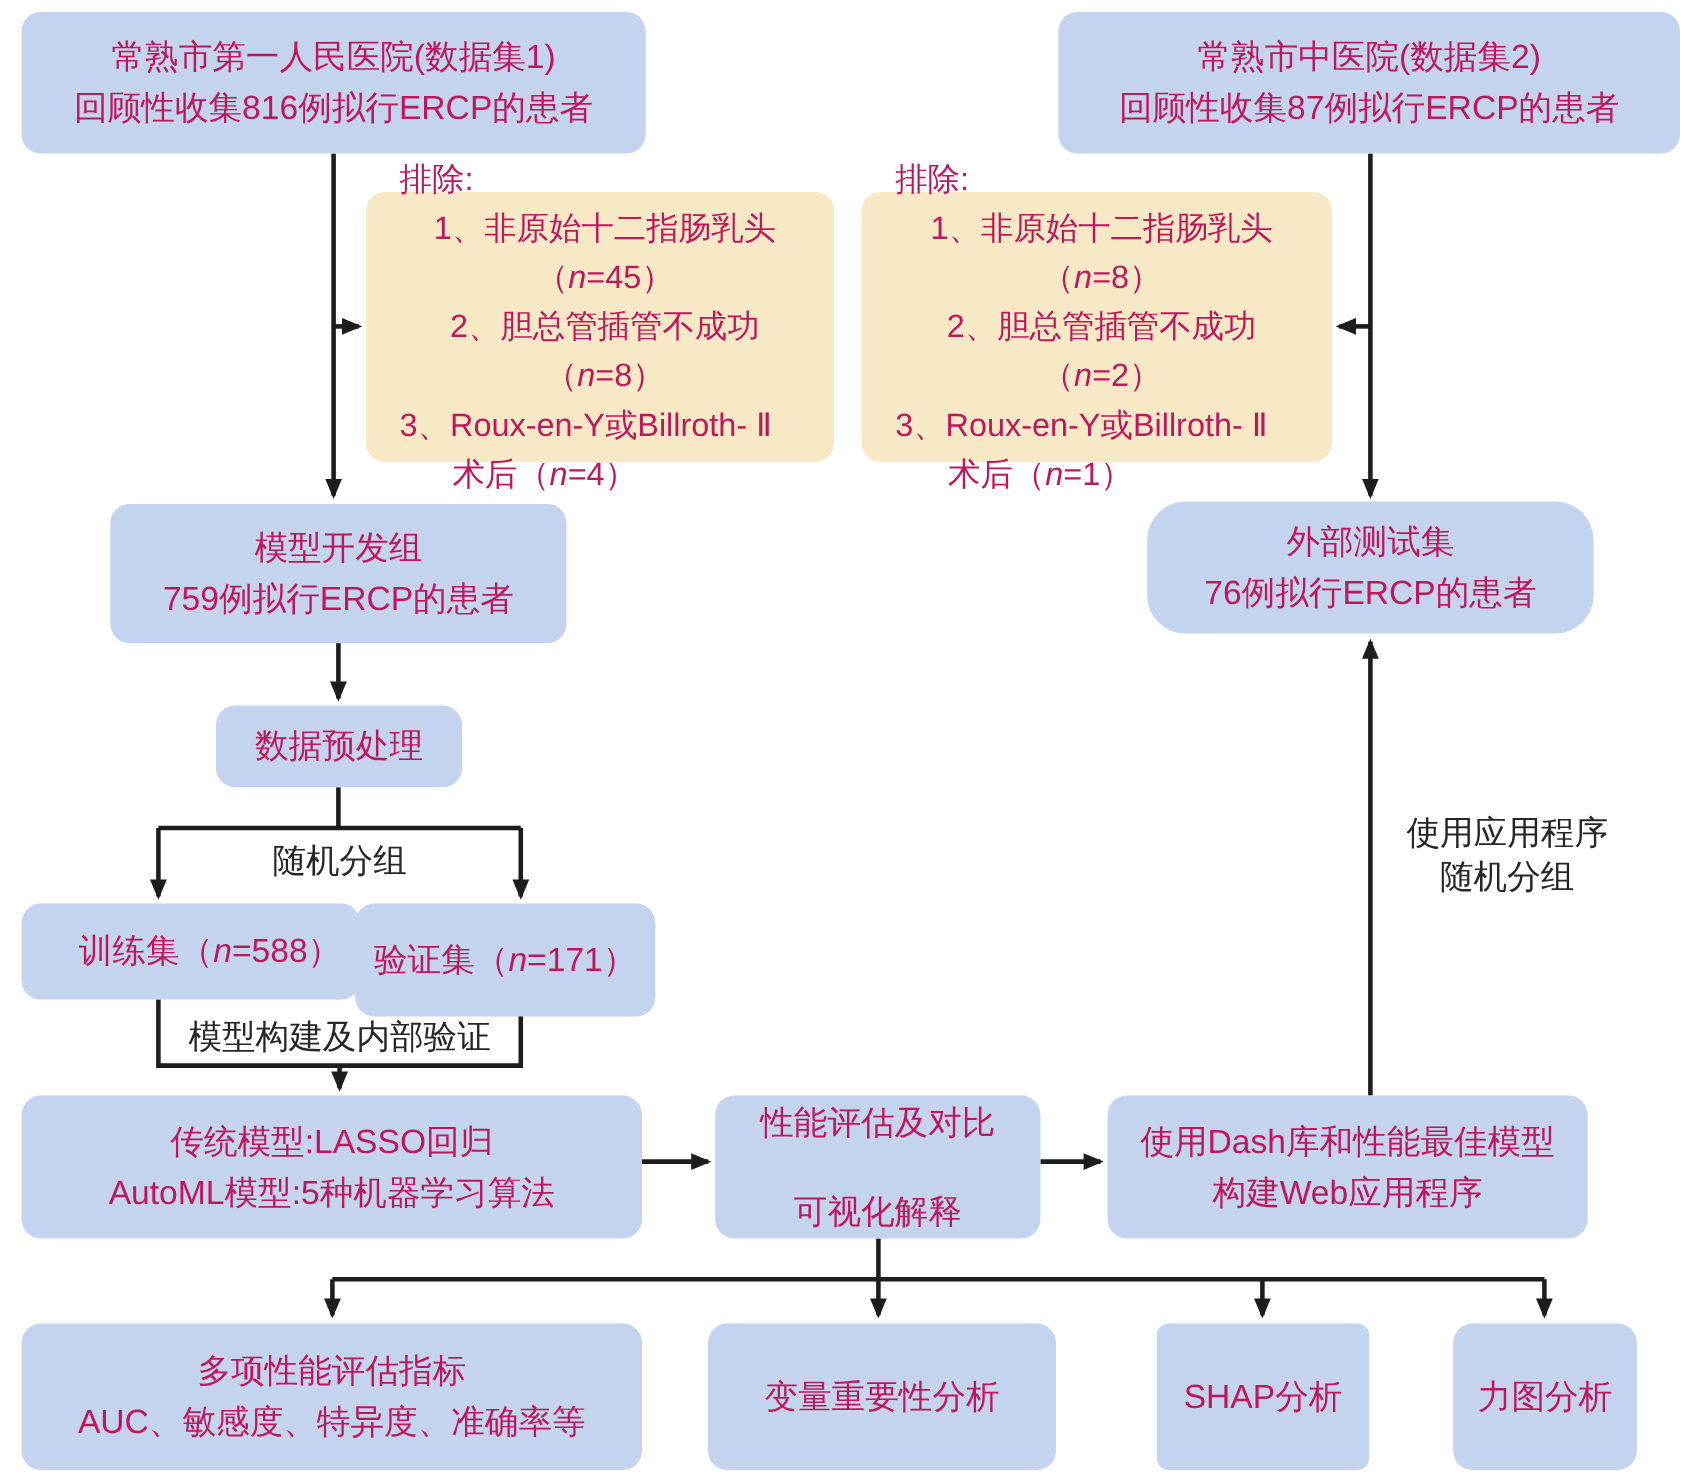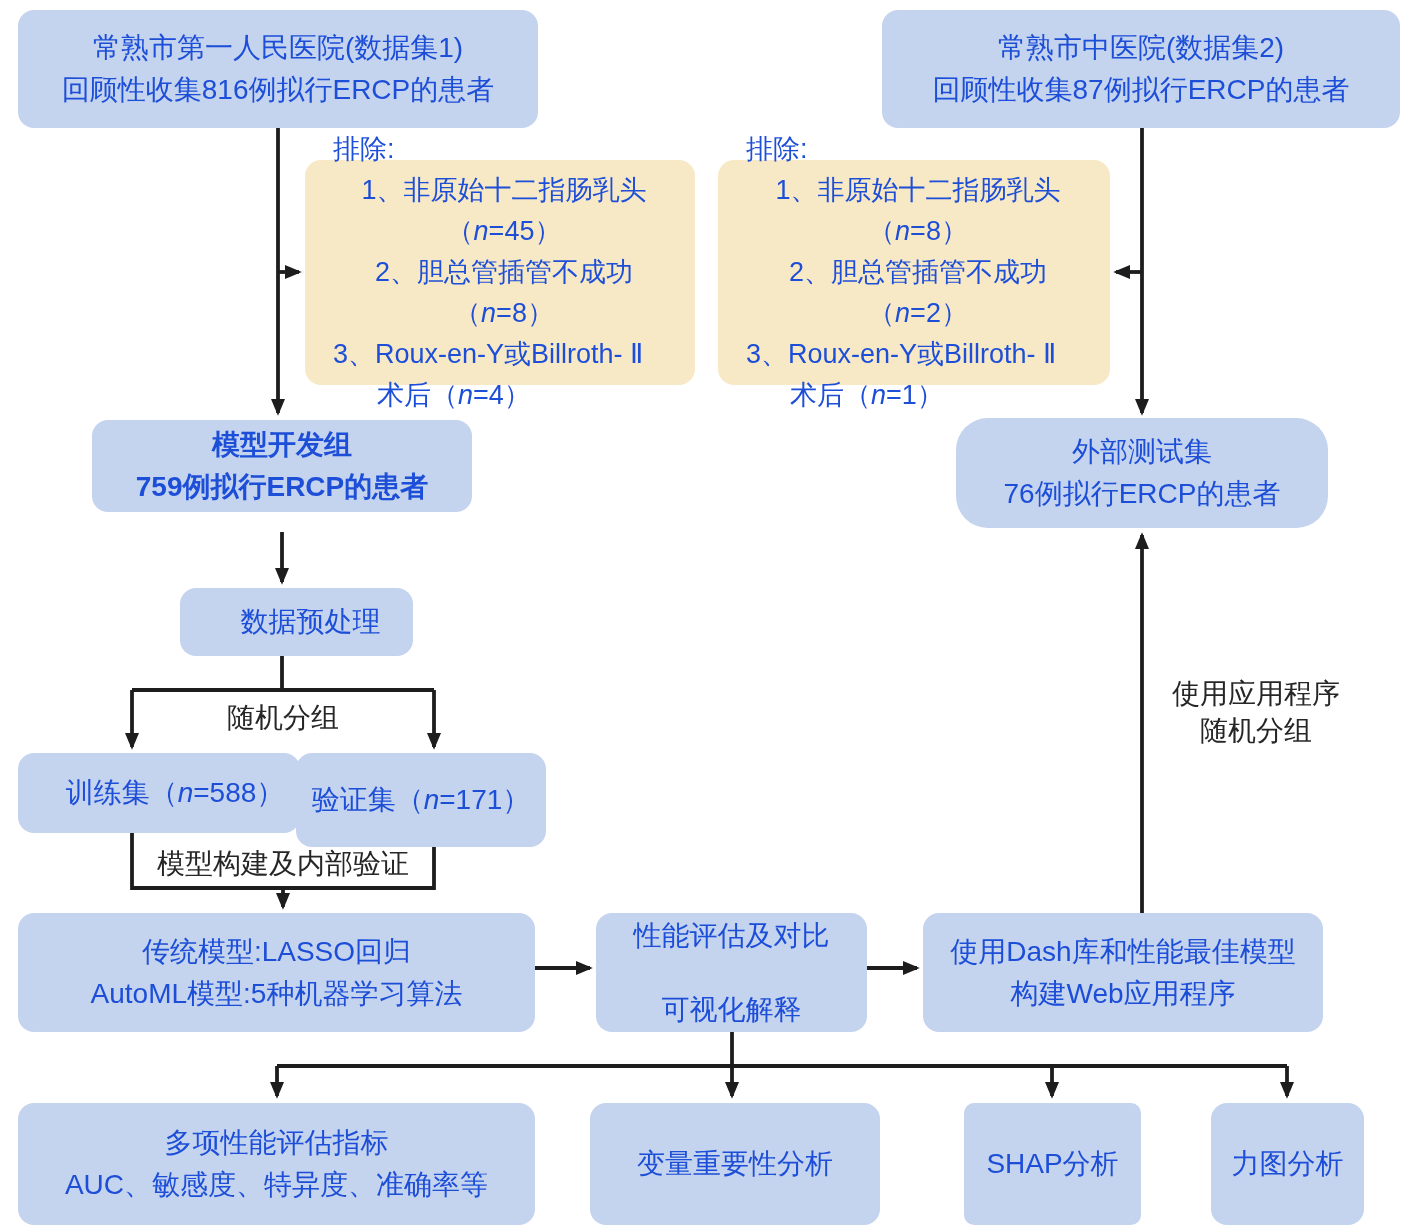"常熟市第一人民医院(数据集1)" .box { color: #1d4ed8 -> #be185d }
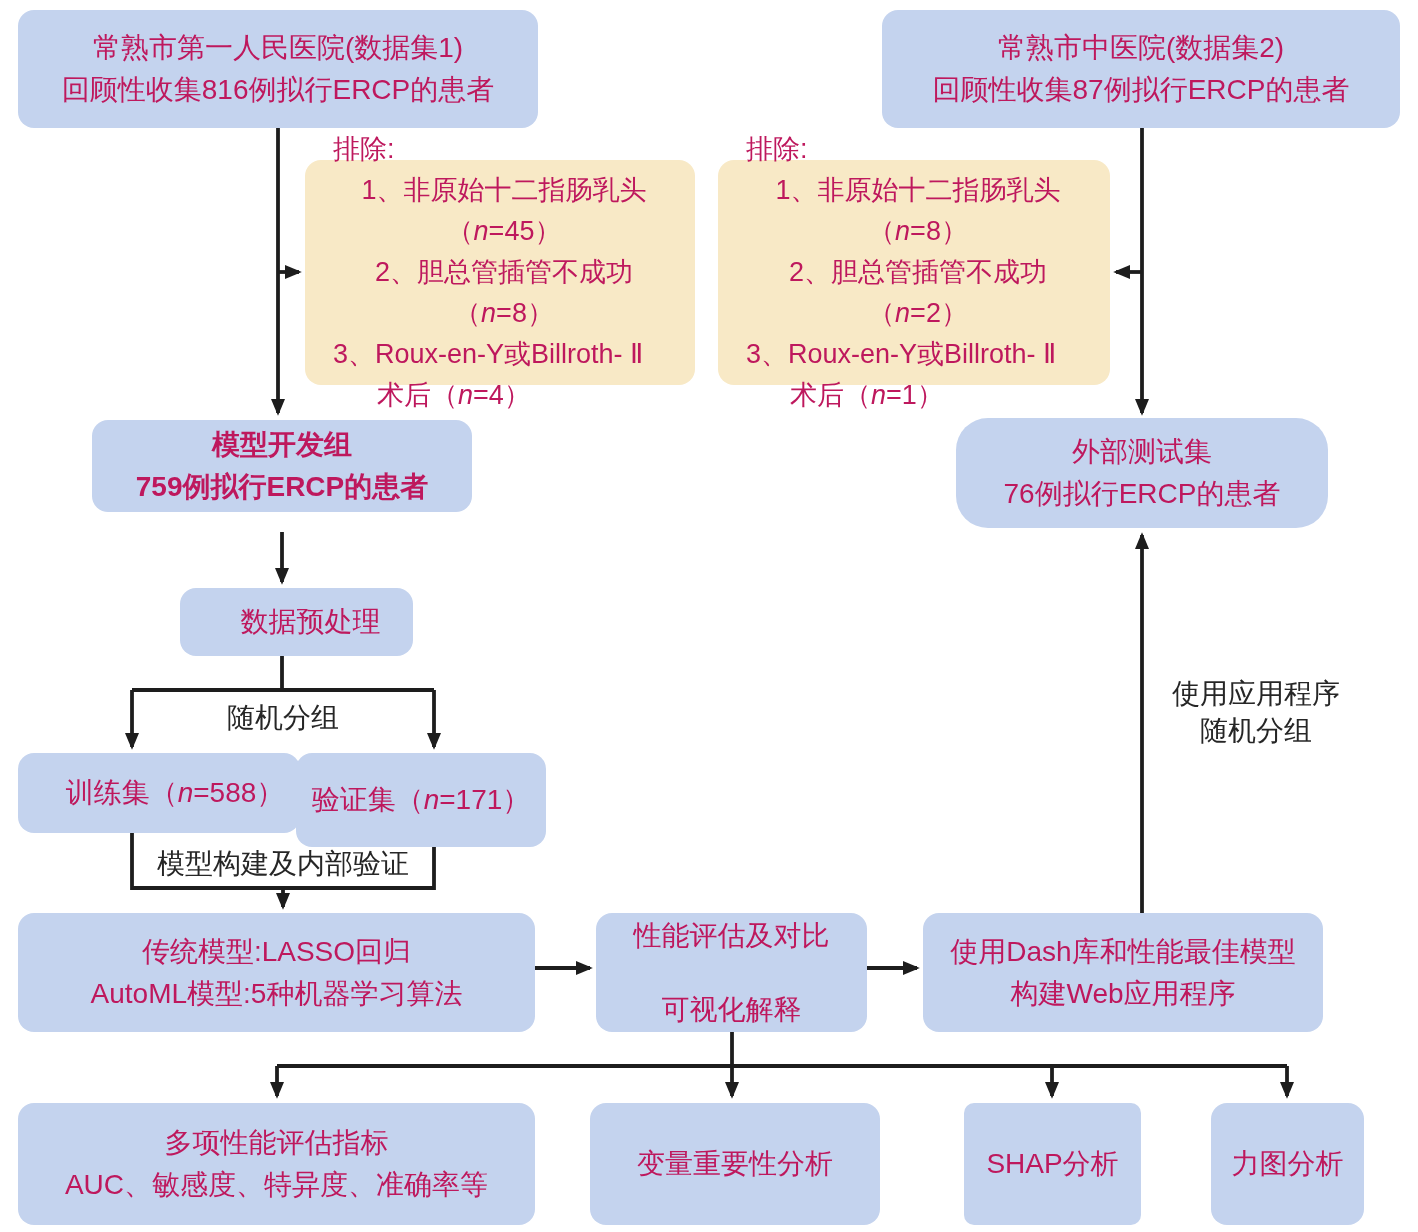"模型开发组" div.box { font-weight: bold -> none; height: 92px -> 116px }
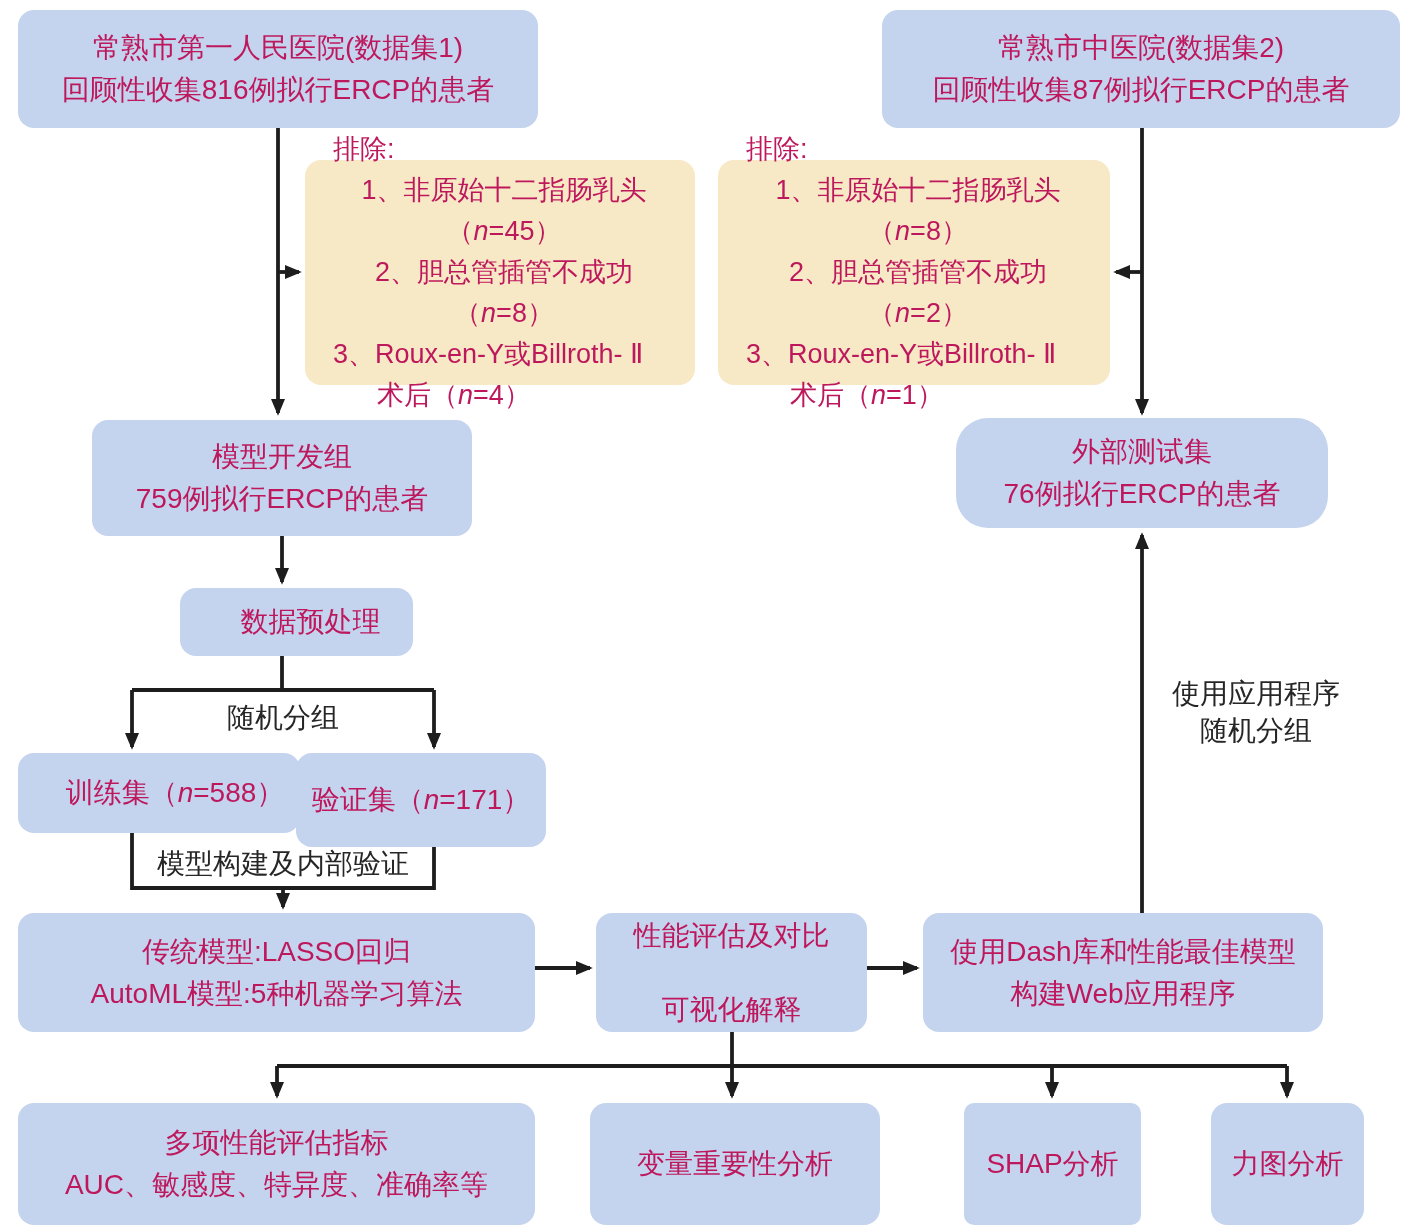"数据预处理" div.box { padding-left: 28px -> none }
